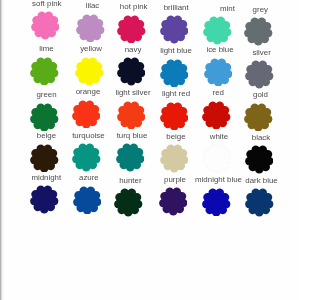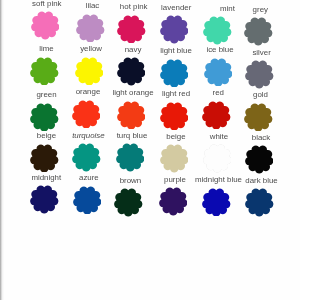"lavender" span.label { text: lavender -> brilliant }
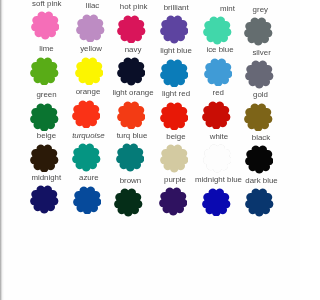"light orange" span.label { text: orange -> silver }
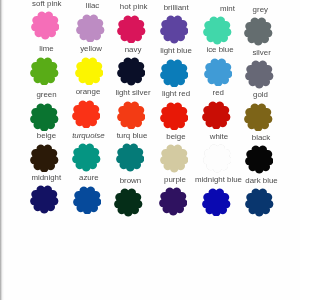"turquoise" span.label { font-style: italic -> none }
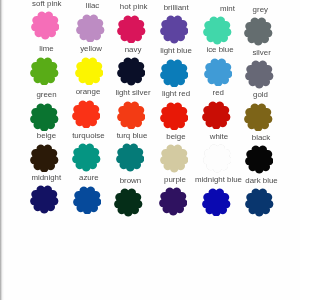"brown" span.label { text: brown -> hunter }
